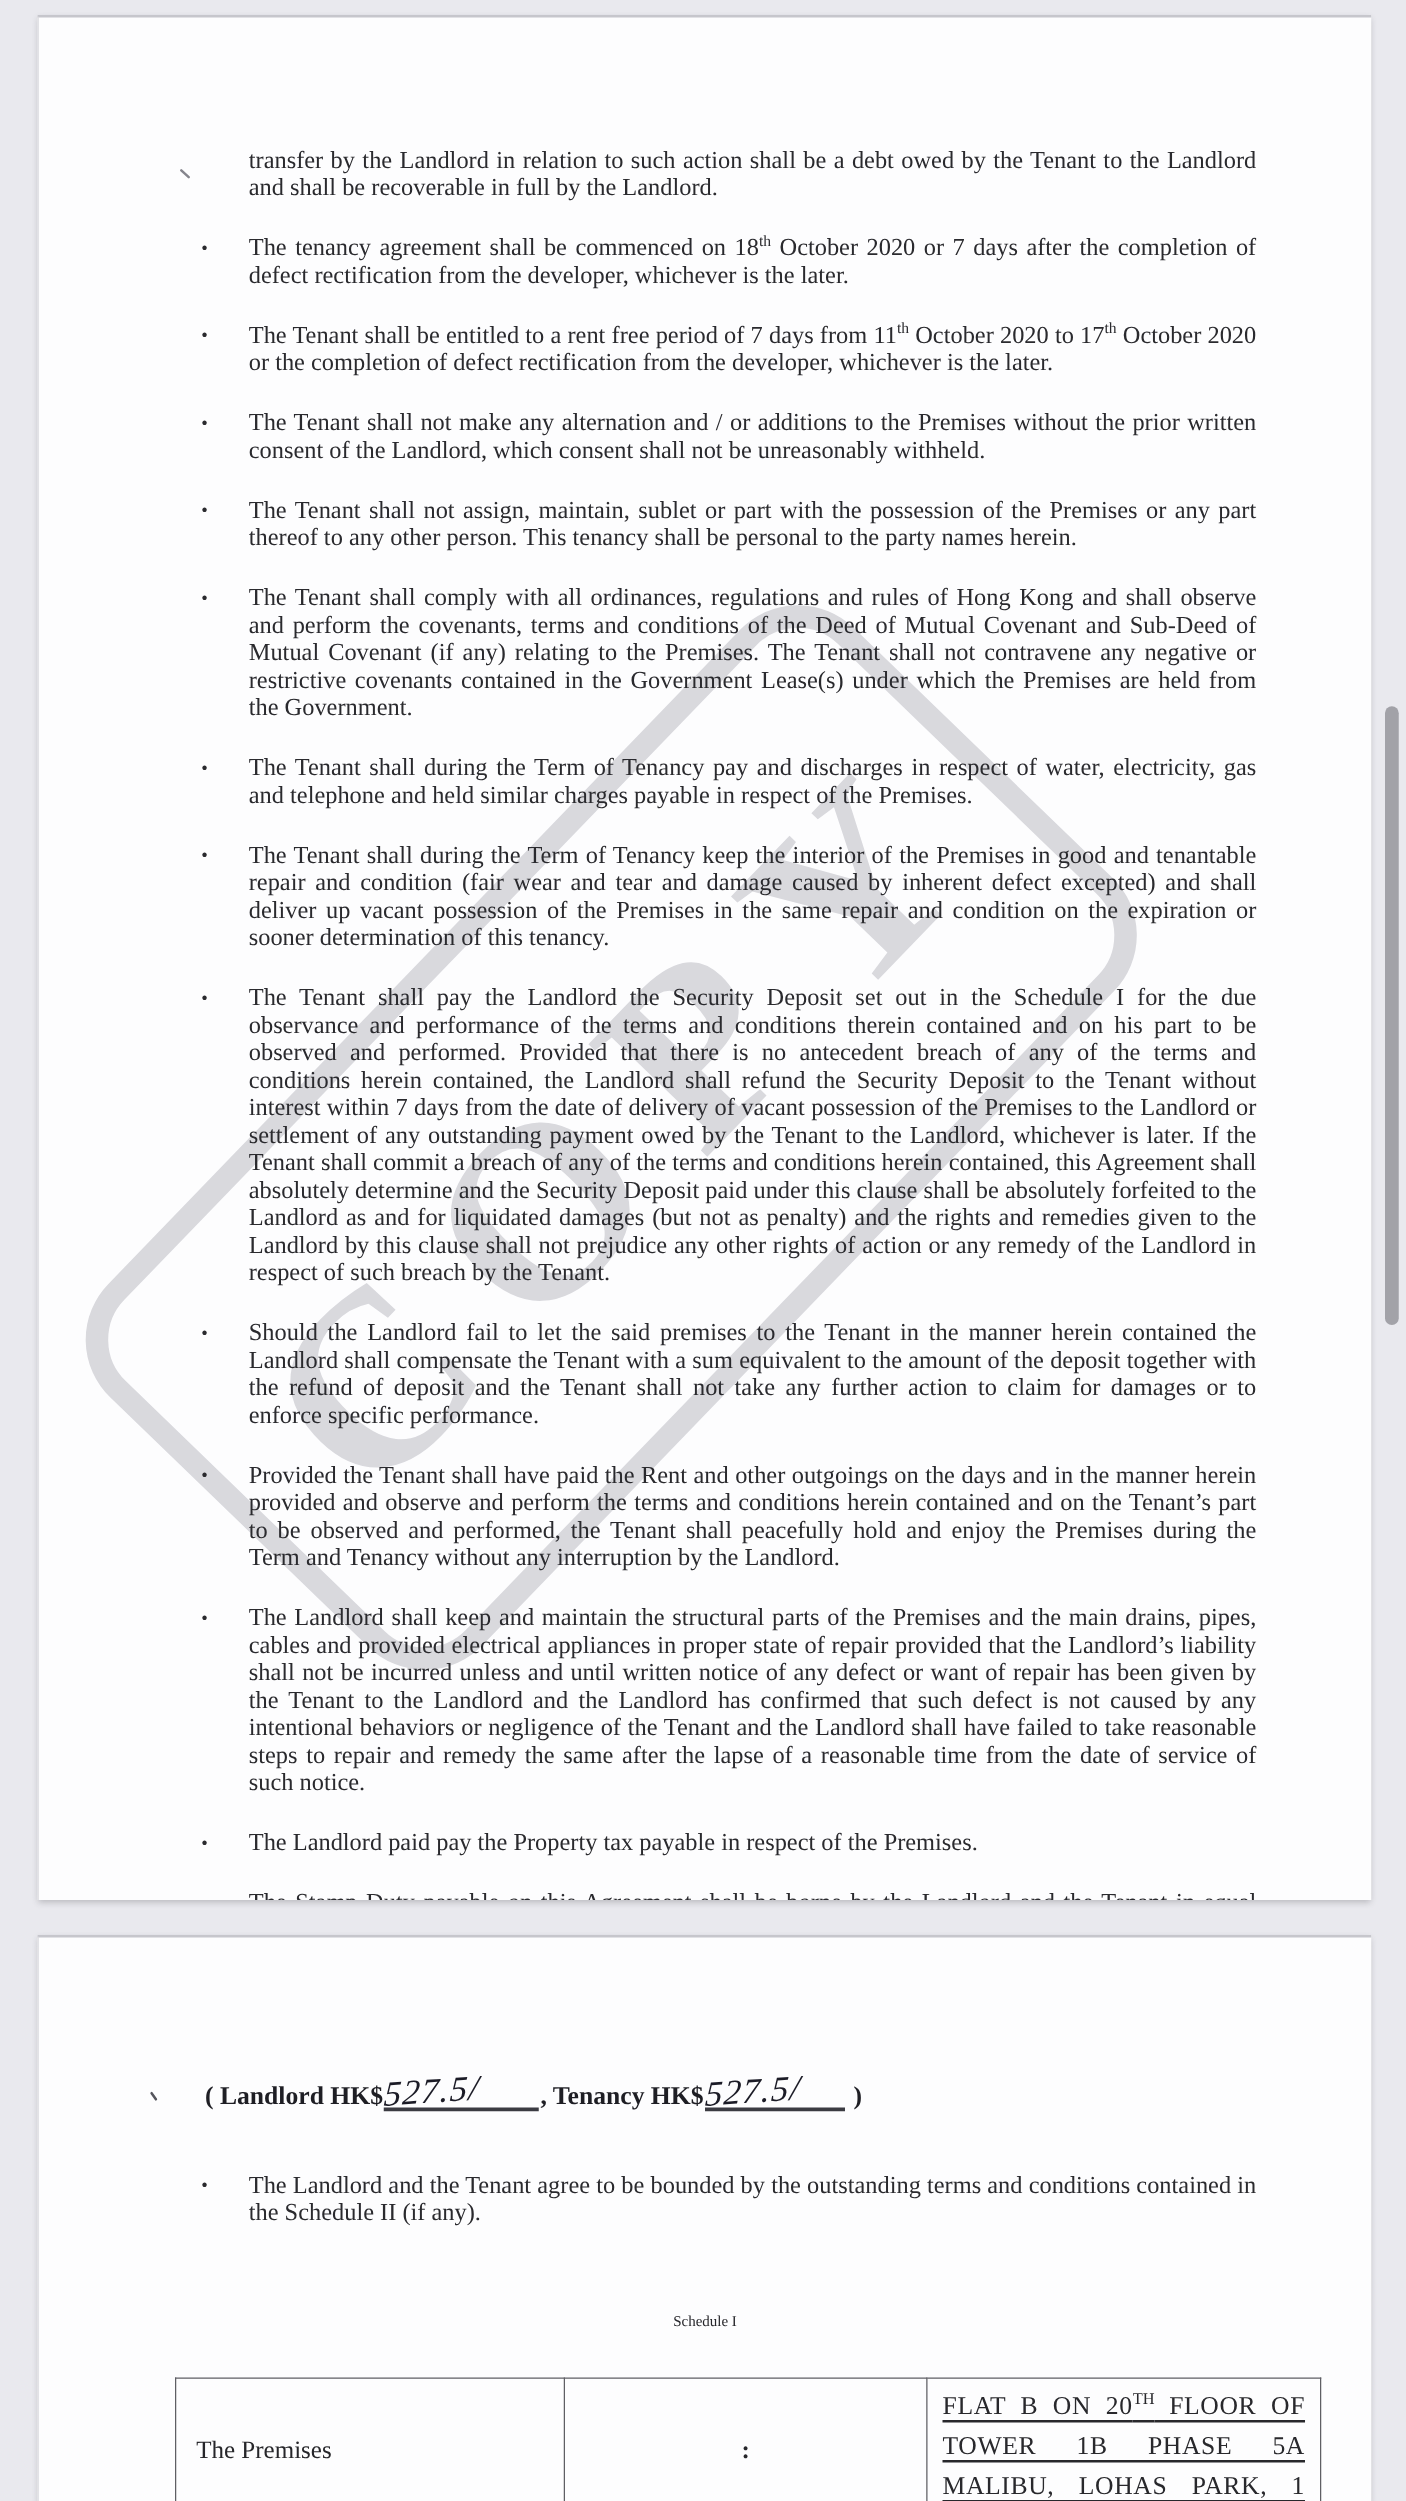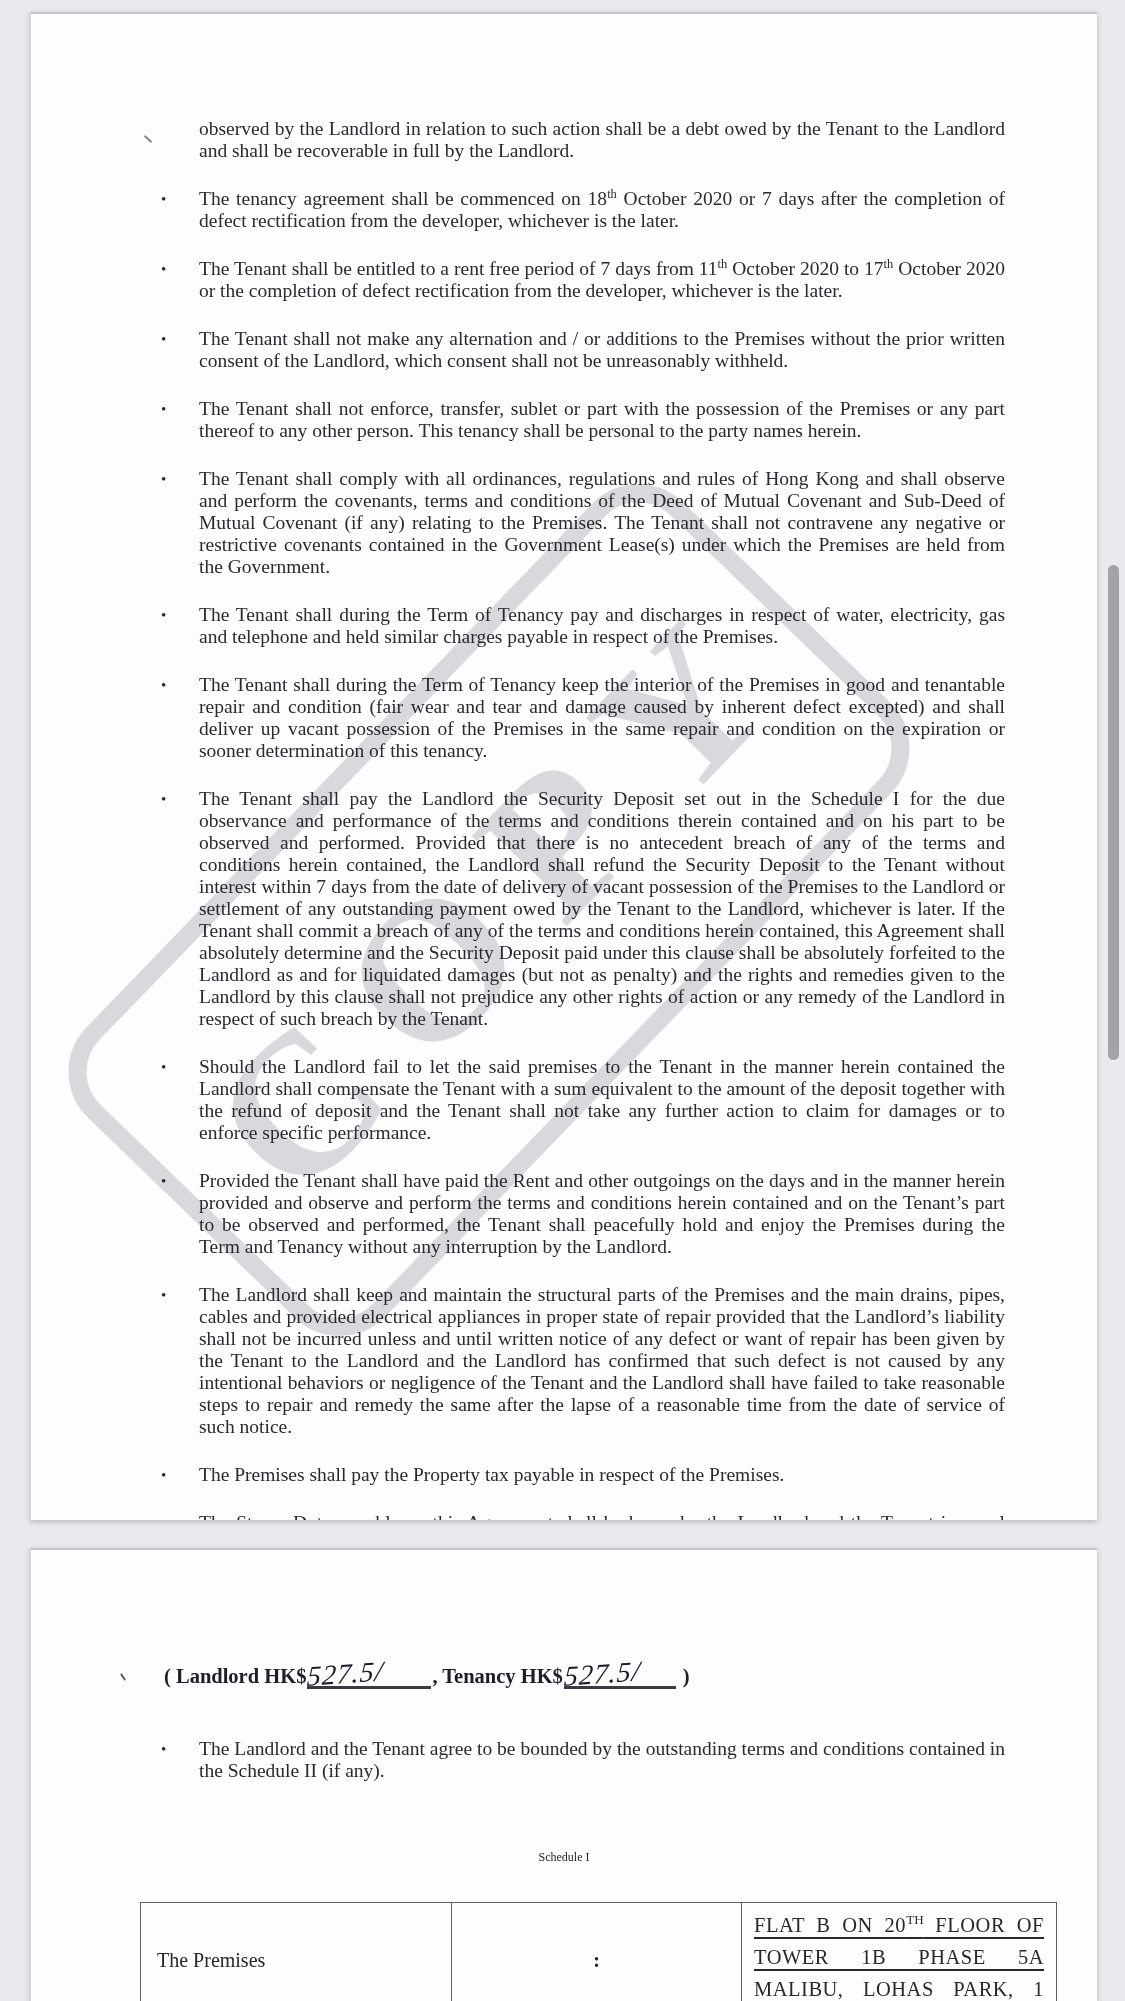"observed by the Landlord in" p.para { text: observed -> transfer }
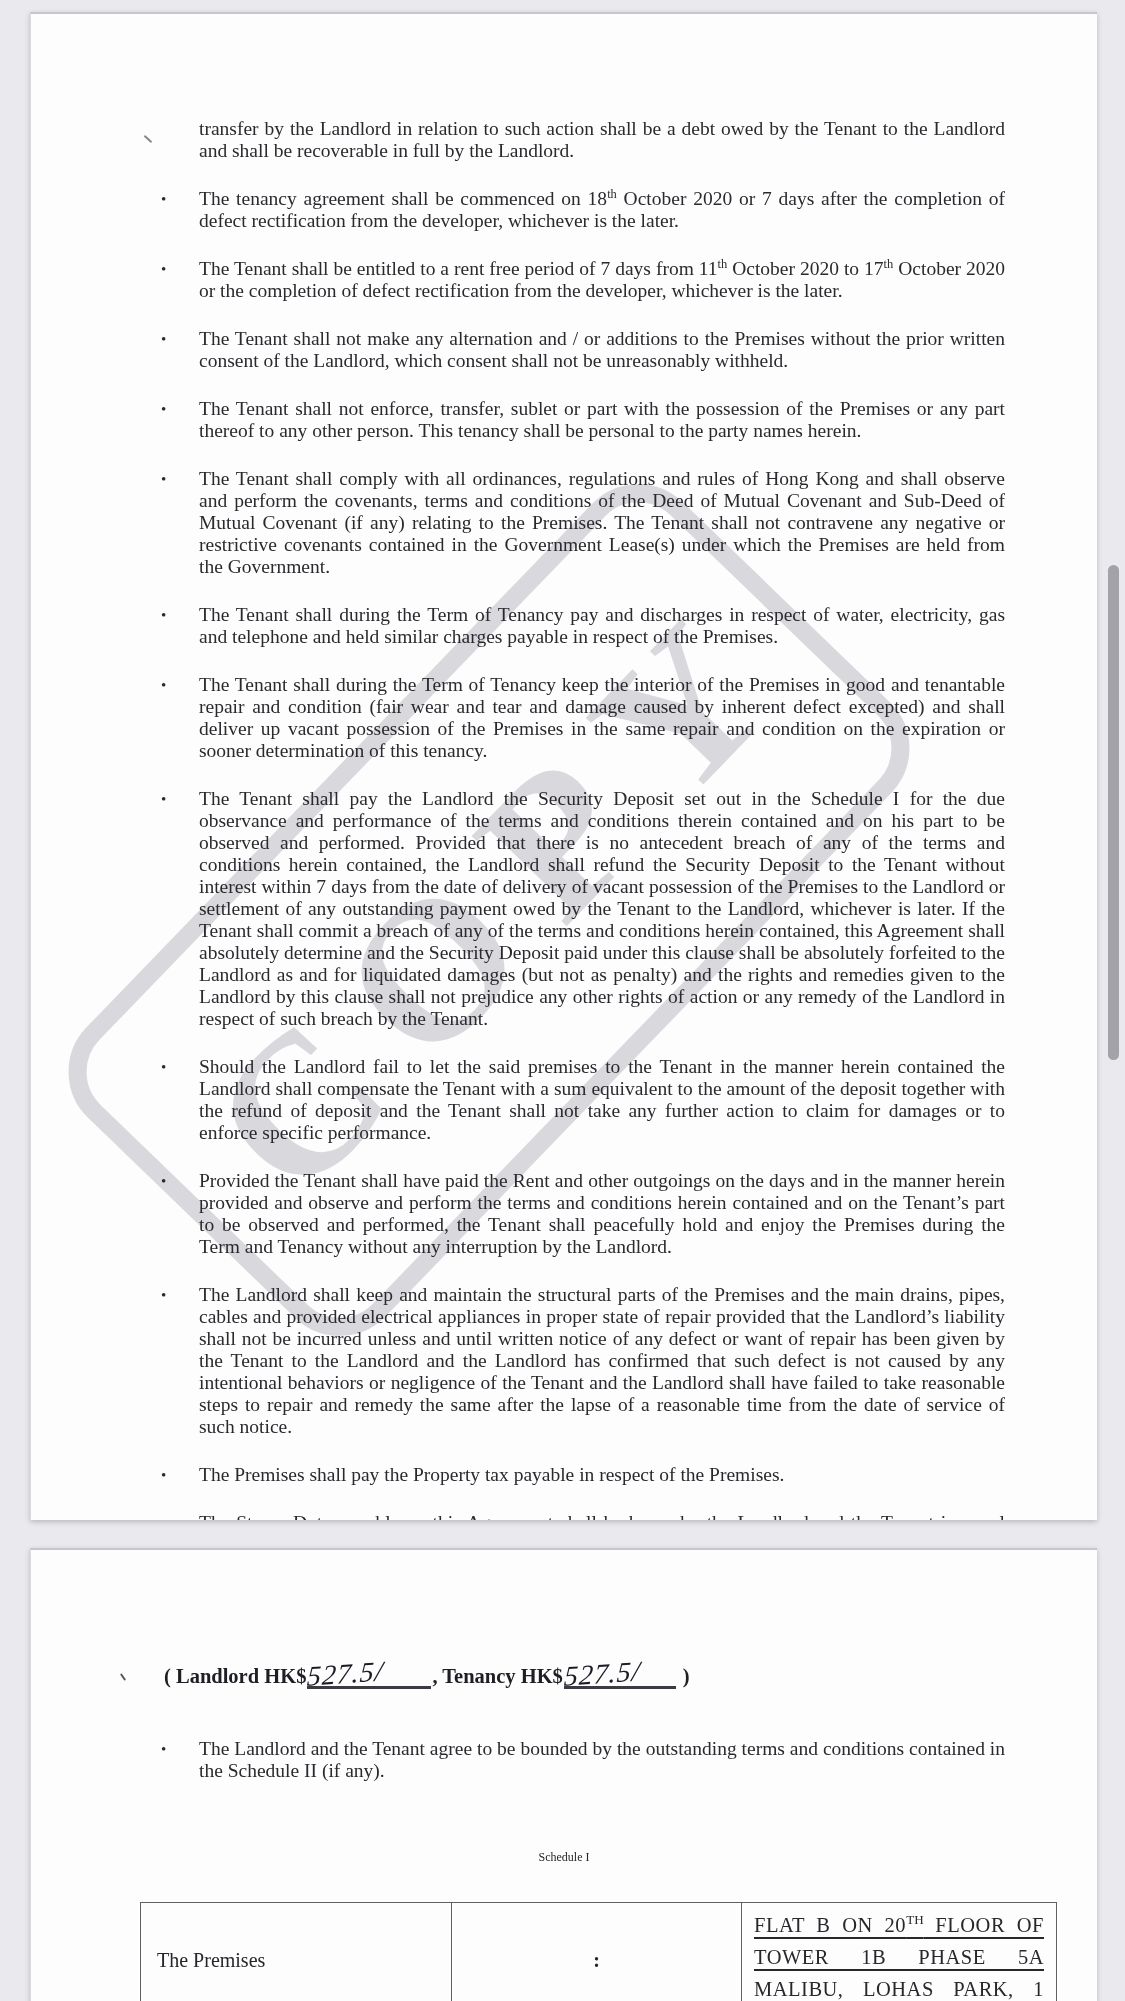"The Tenant shall not enforce," span { text: enforce, transfer -> assign, maintain }
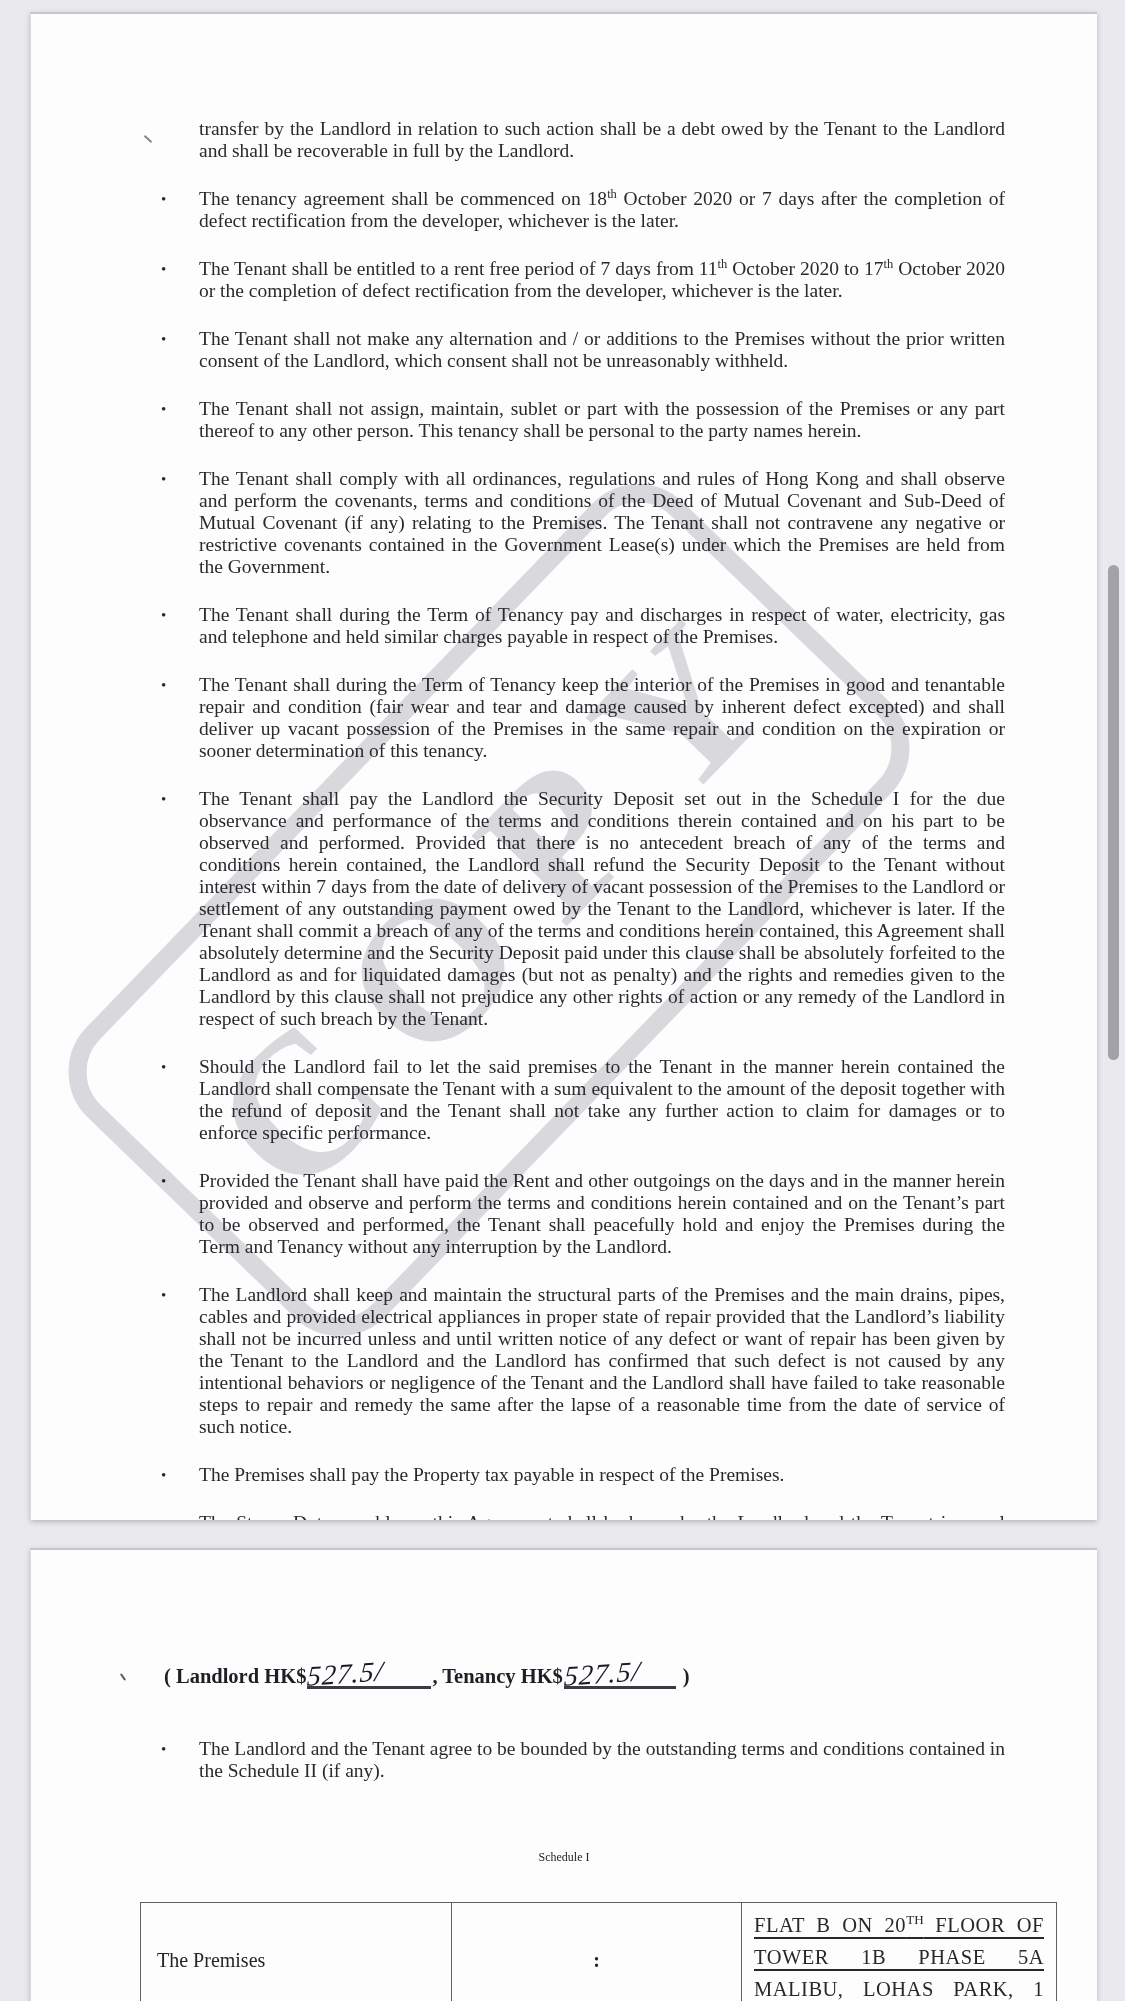"The Premises shall pay the" span { text: Premises shall -> Landlord paid }
